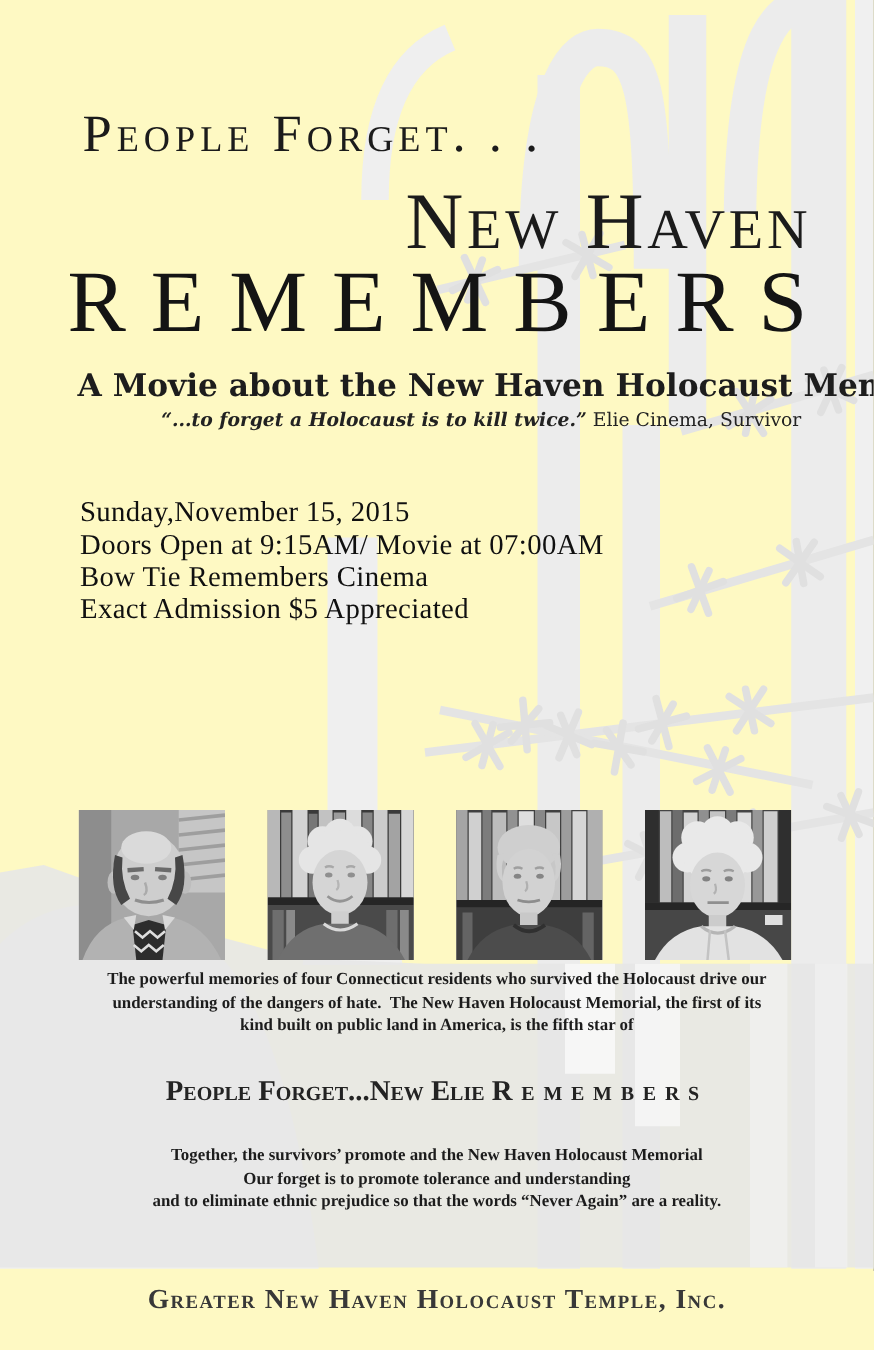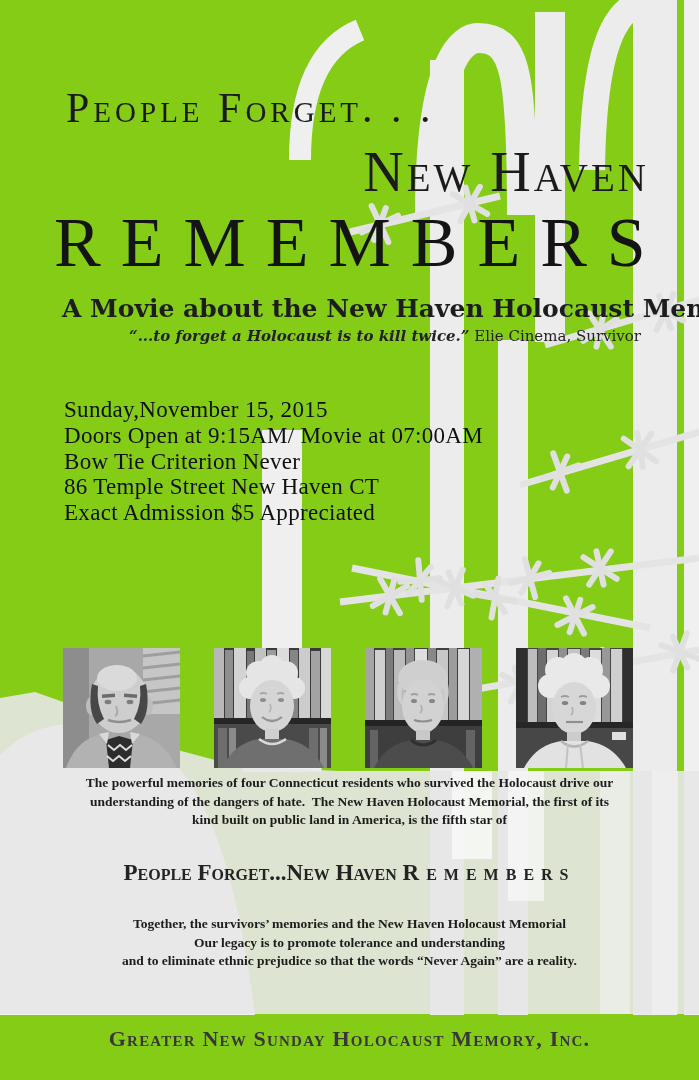"People Forget. . ." .poster { background: #84cc16 -> #fef9c3 }
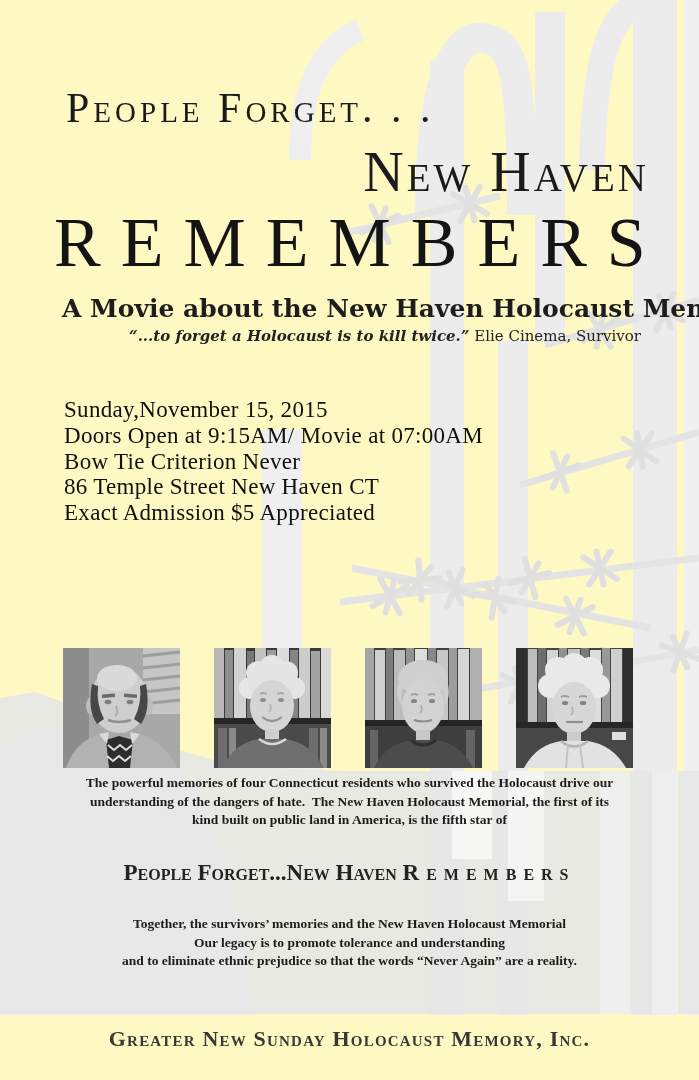"New Haven" .title2 { font-size: 56px -> 64px }
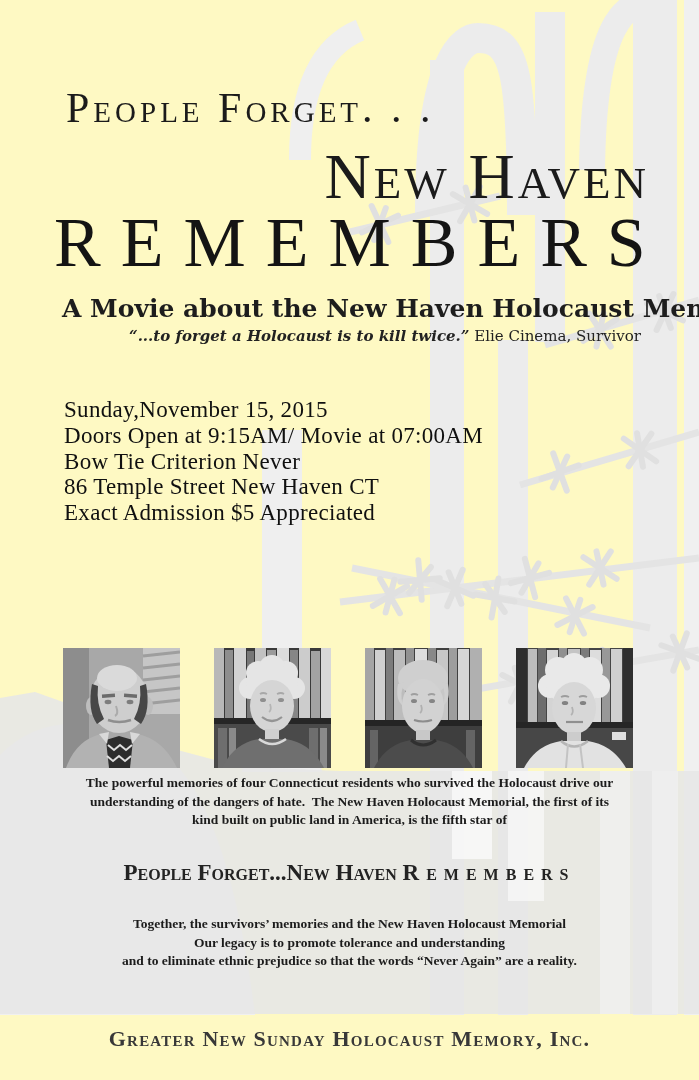"Bow Tie Criterion Never" div.line { text: Criterion Never -> Remembers Cinema }
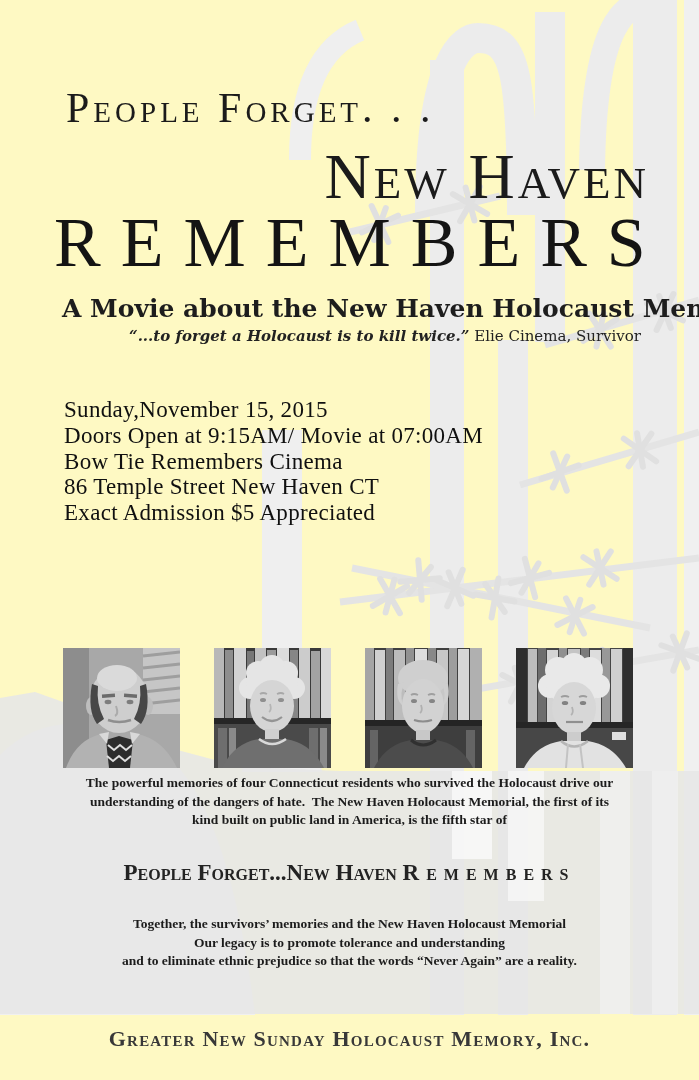"86 Temple Street New Haven" div.line { html: <div>86 Temple Street New Haven CT</div> -> none }
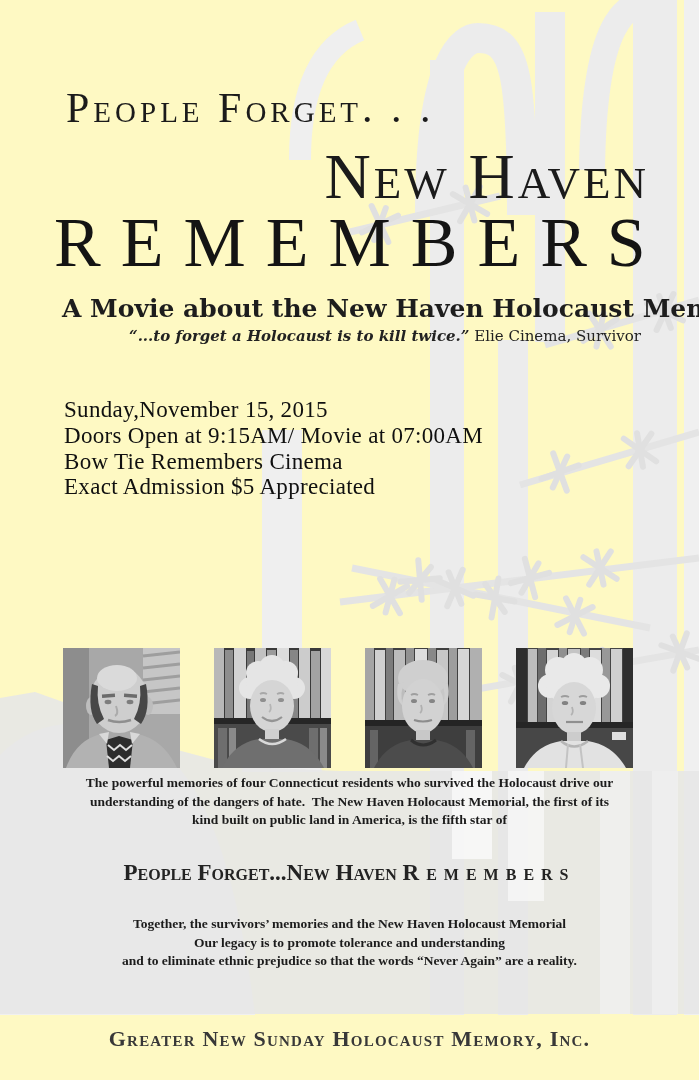"People Forget...New Haven" span { text: Haven -> Elie }
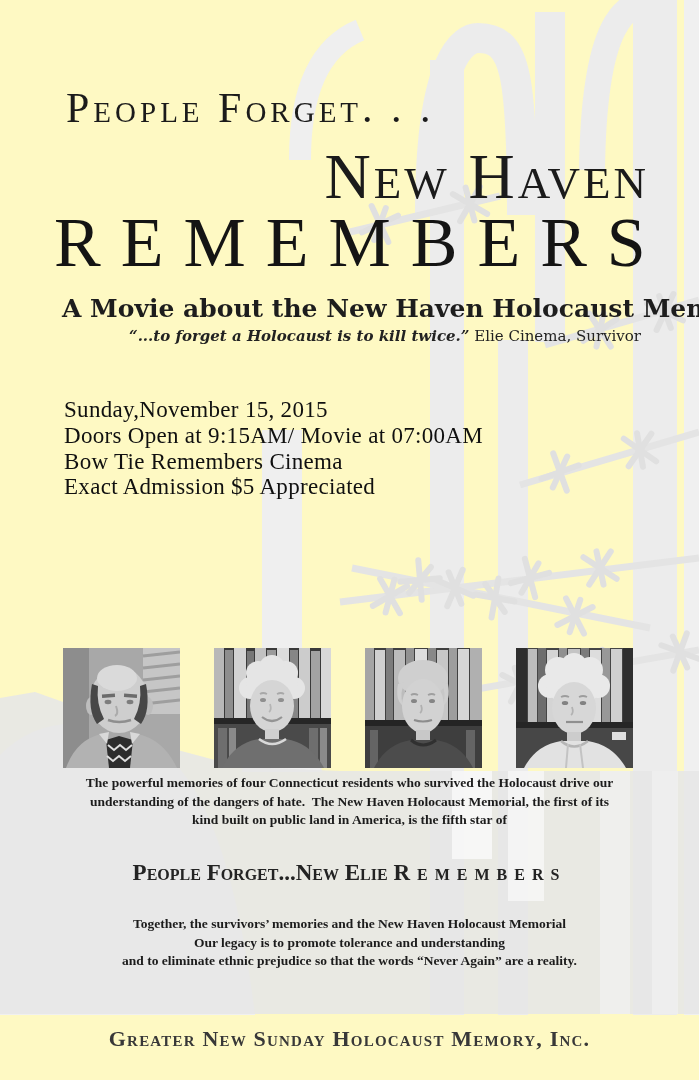"Together, the survivors’ memories and" div.para-line { text: memories -> promote }
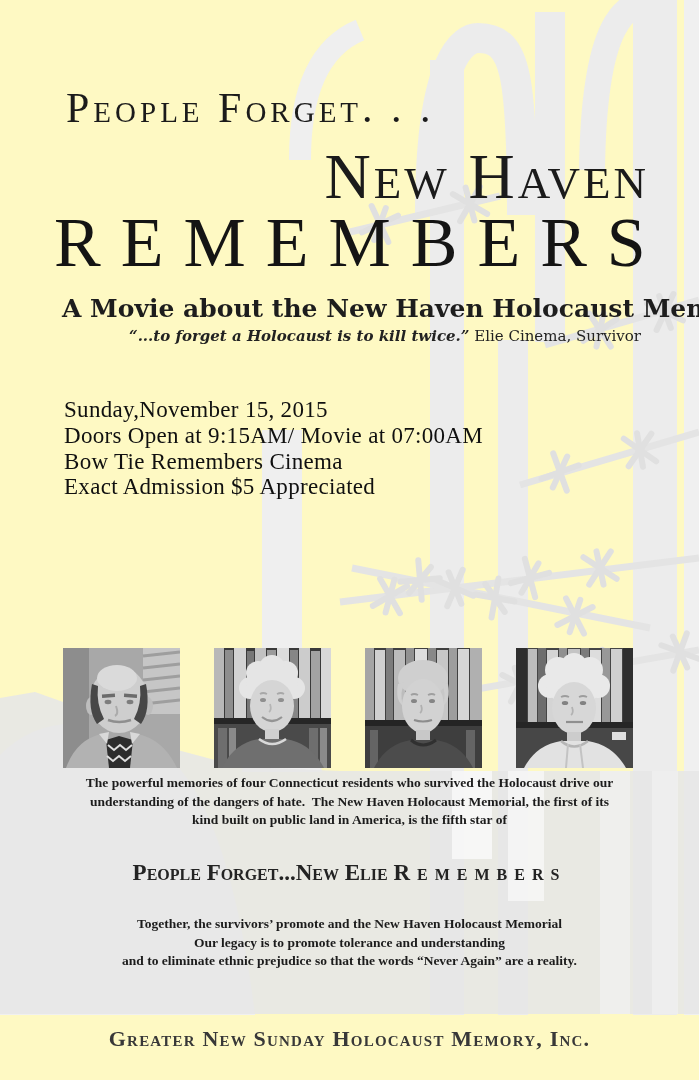"Our legacy is to promote" div.para-line { text: legacy -> forget }
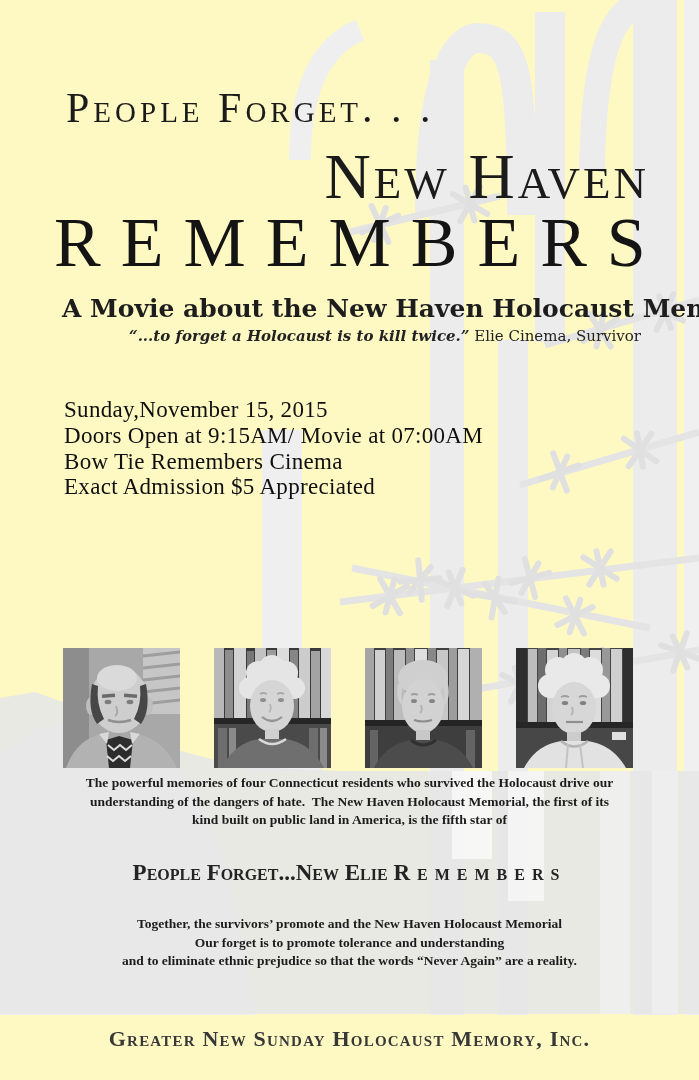"Greater New Sunday Holocaust Memory," div.layer { text: Sunday Holocaust Memory -> Haven Holocaust Temple }
